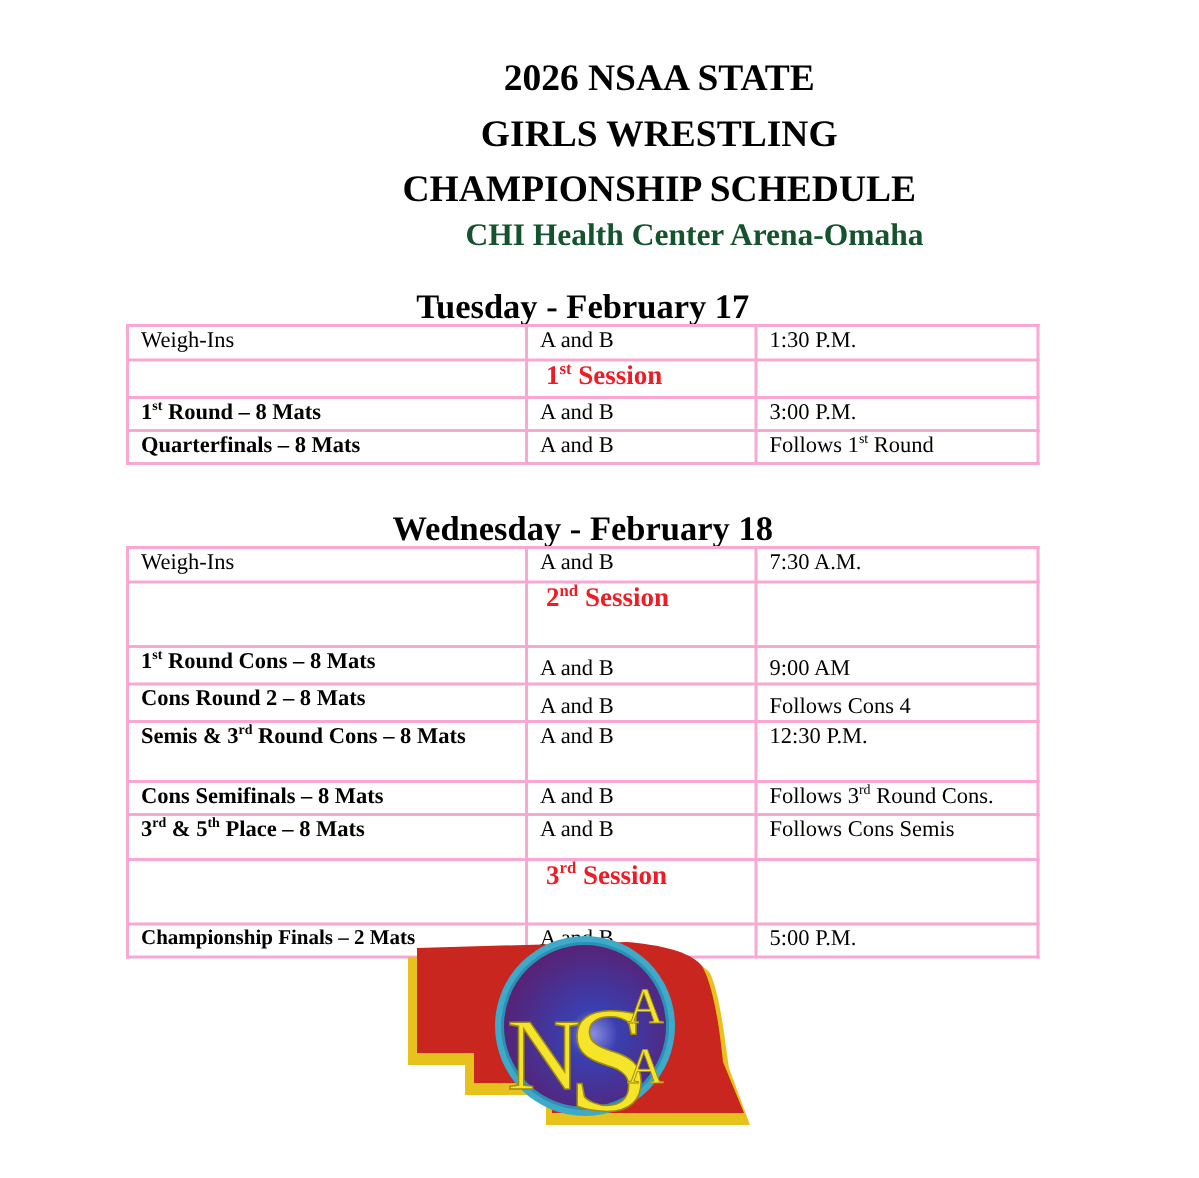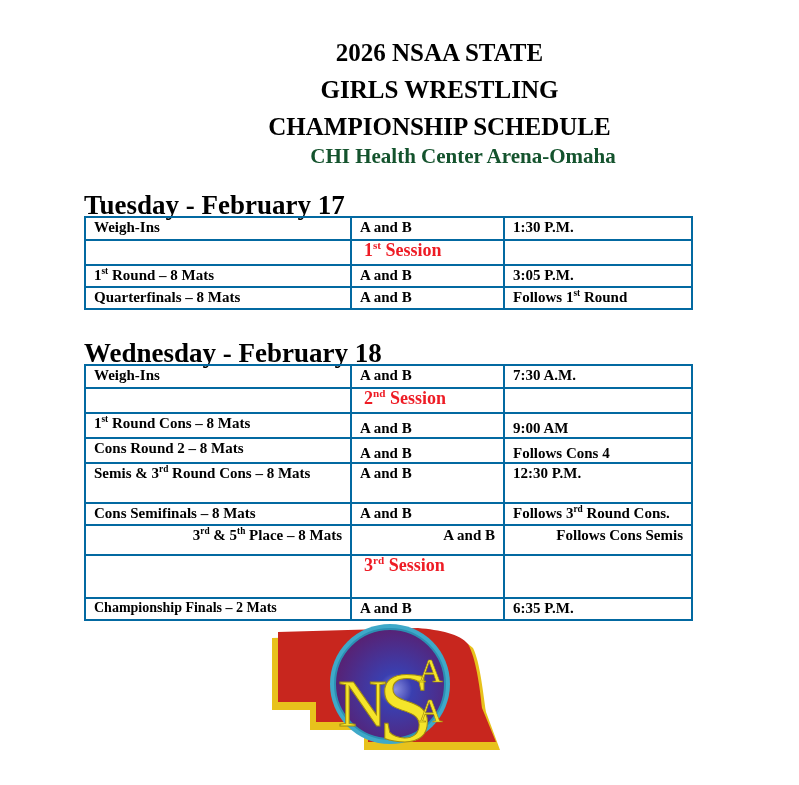"Tuesday - February 17" .day-heading { font-size: 27px -> 23px; text-align: none -> center }
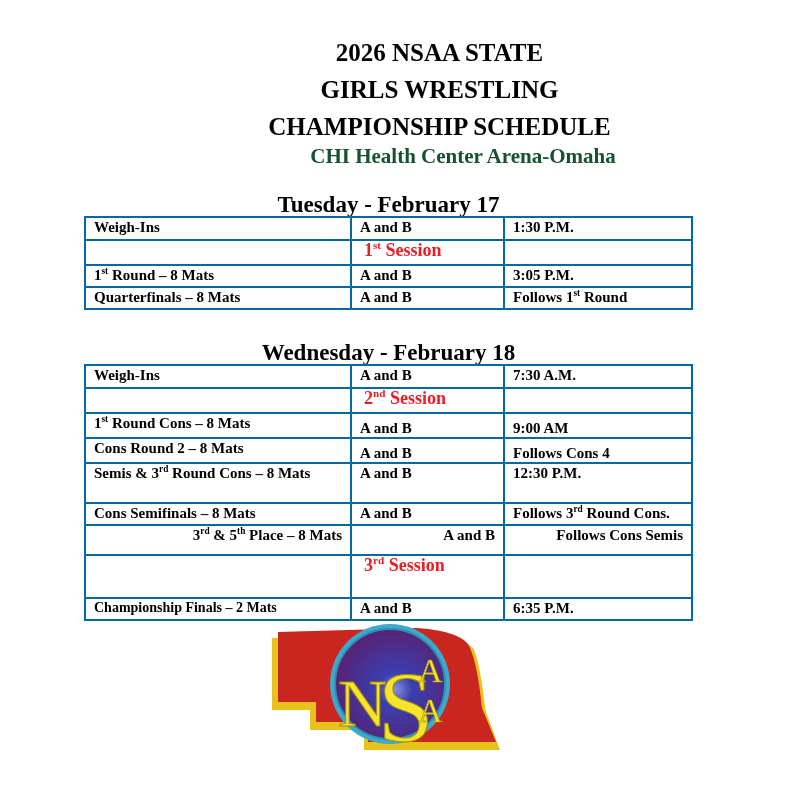"Weigh-Ins" table.sched td { border: 2px solid #0369a1 -> 2px solid #f9a8d4; font-weight: bold -> none }
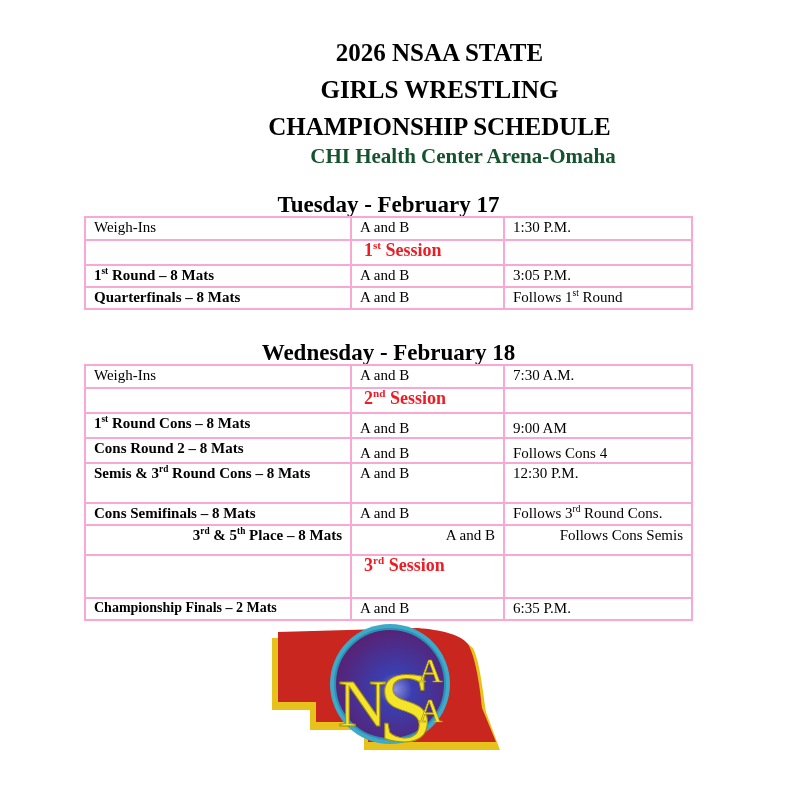"3:05 P.M." td.c3 { text: 3:05 -> 3:00 }
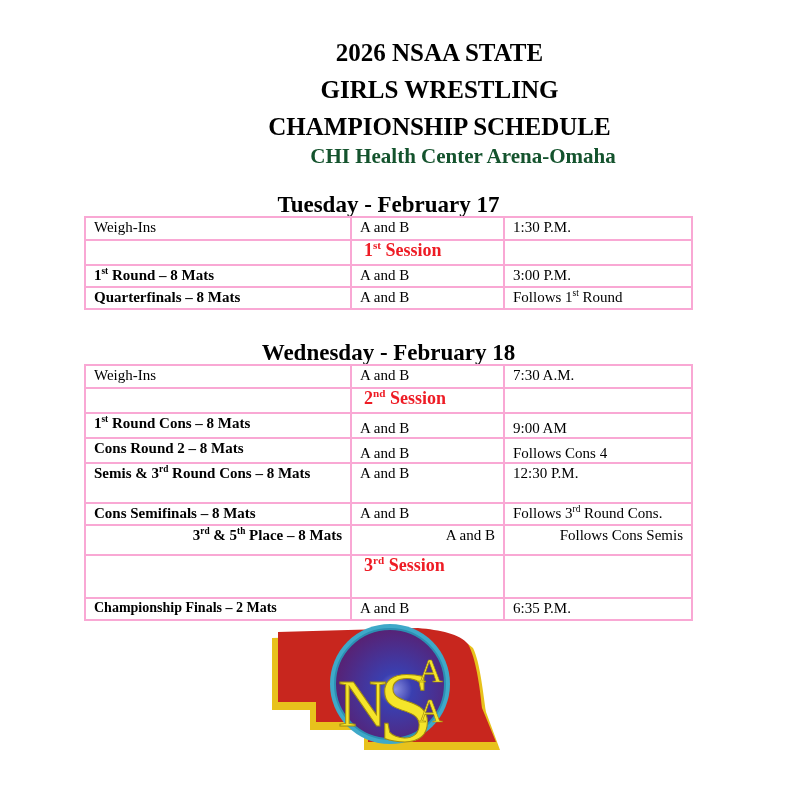"2nd Session" tr { height: 25px -> 43px }
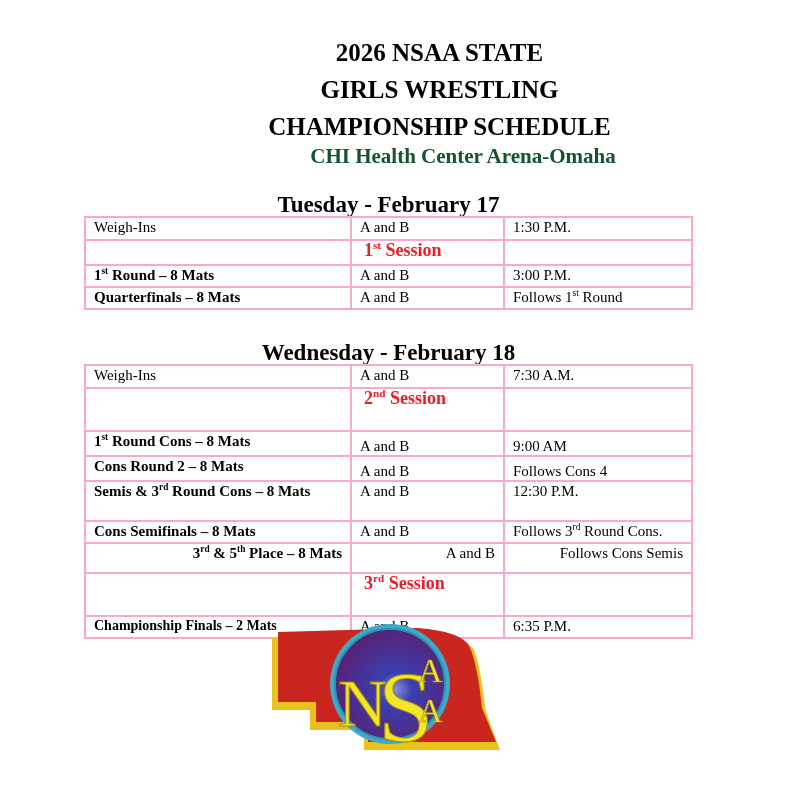"3rd & 5th Place –" tr { text-align: right -> none }
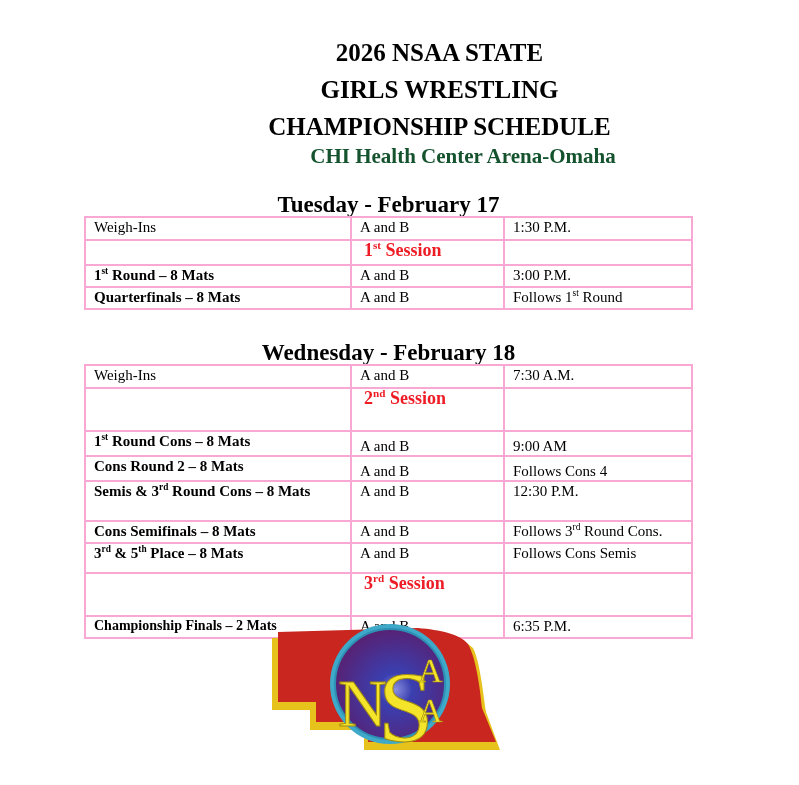"6:35 P.M." td.c3 { text: 6:35 -> 5:00 }
